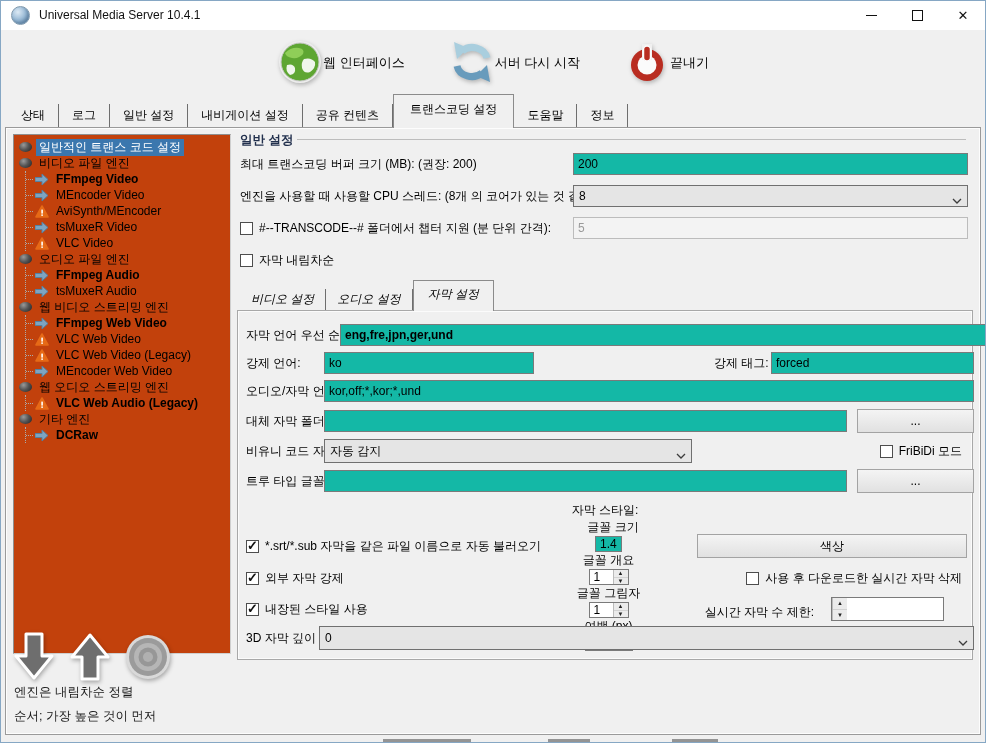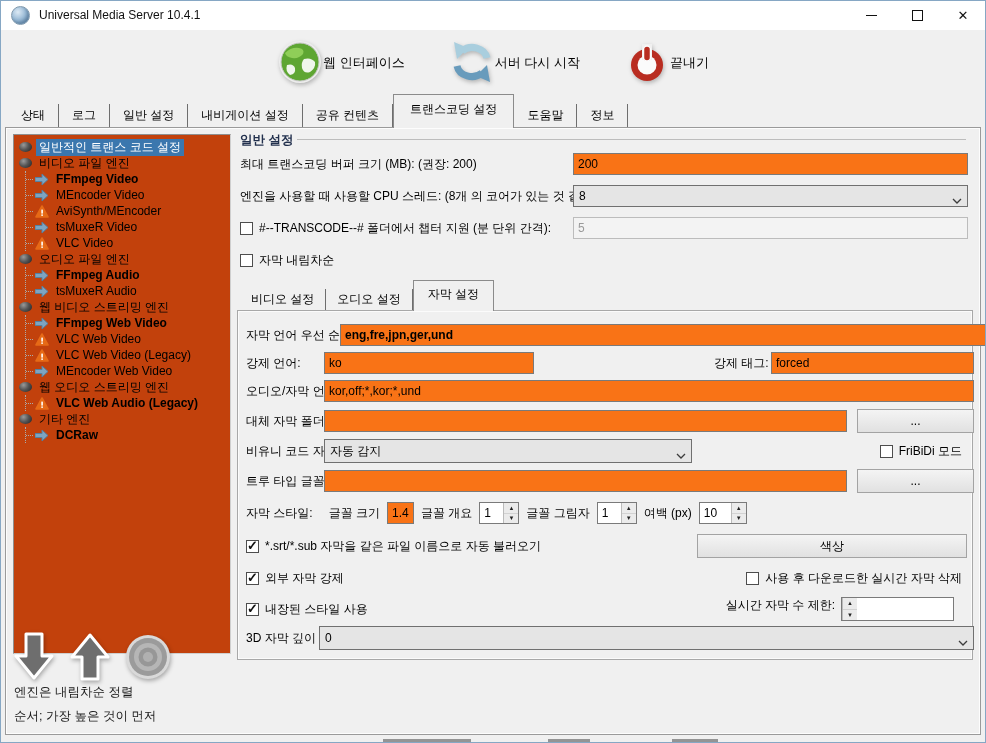"200" .input { background: #f97316 -> #14b8a6 }
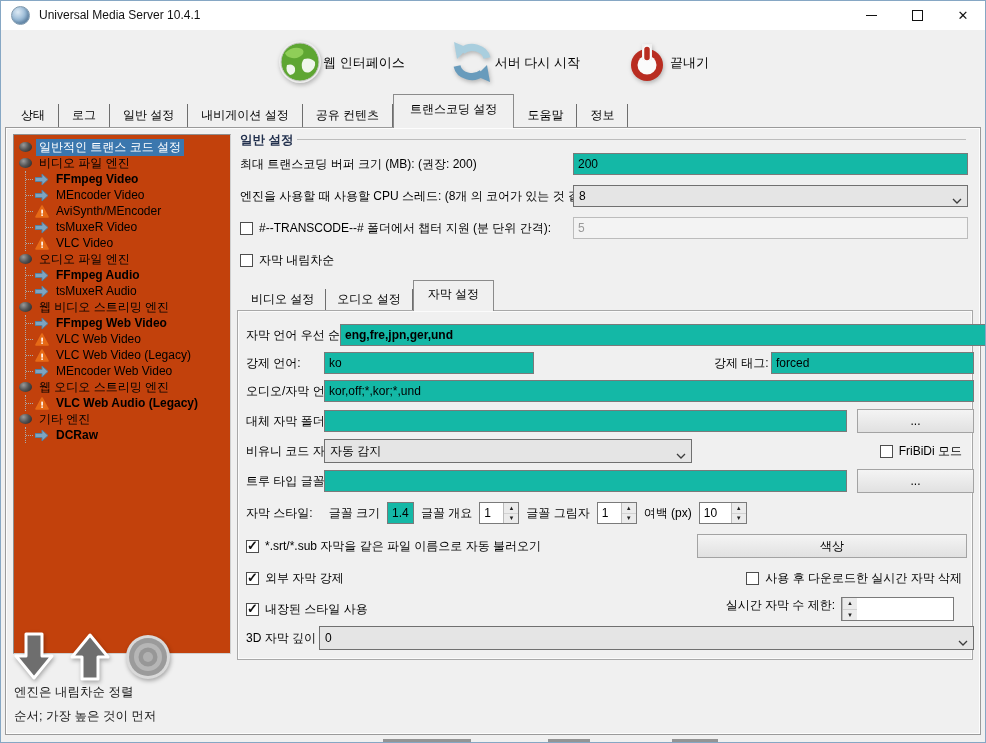"비디오 설정" .subtabs { font-style: none -> italic }
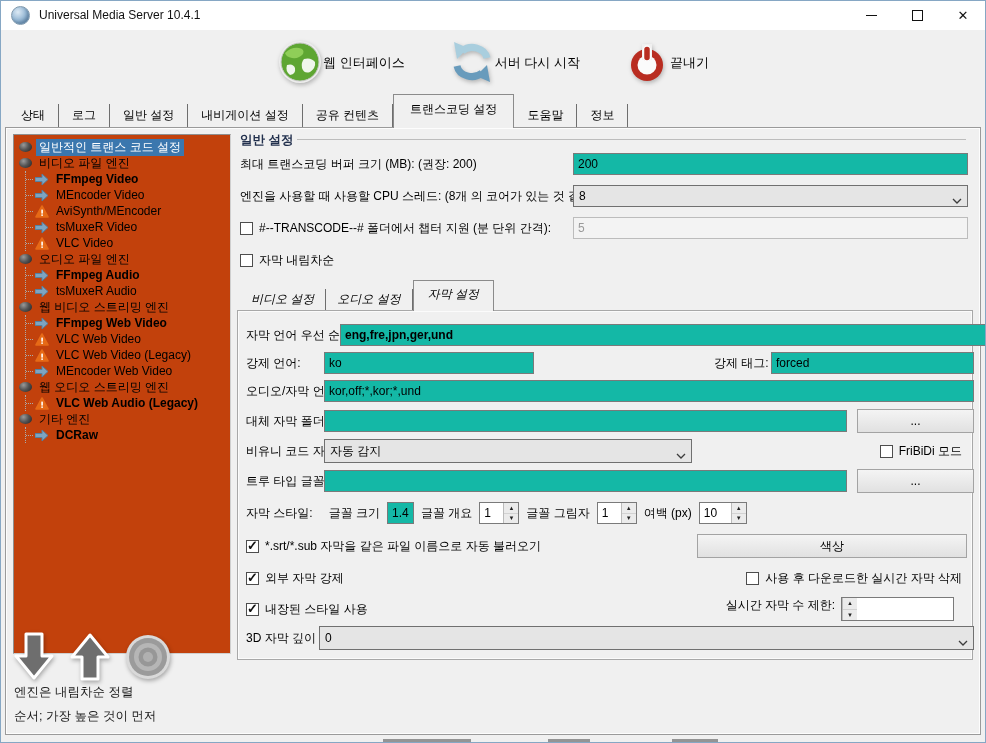"자막 스타일:" div.row { flex-direction: none -> column }
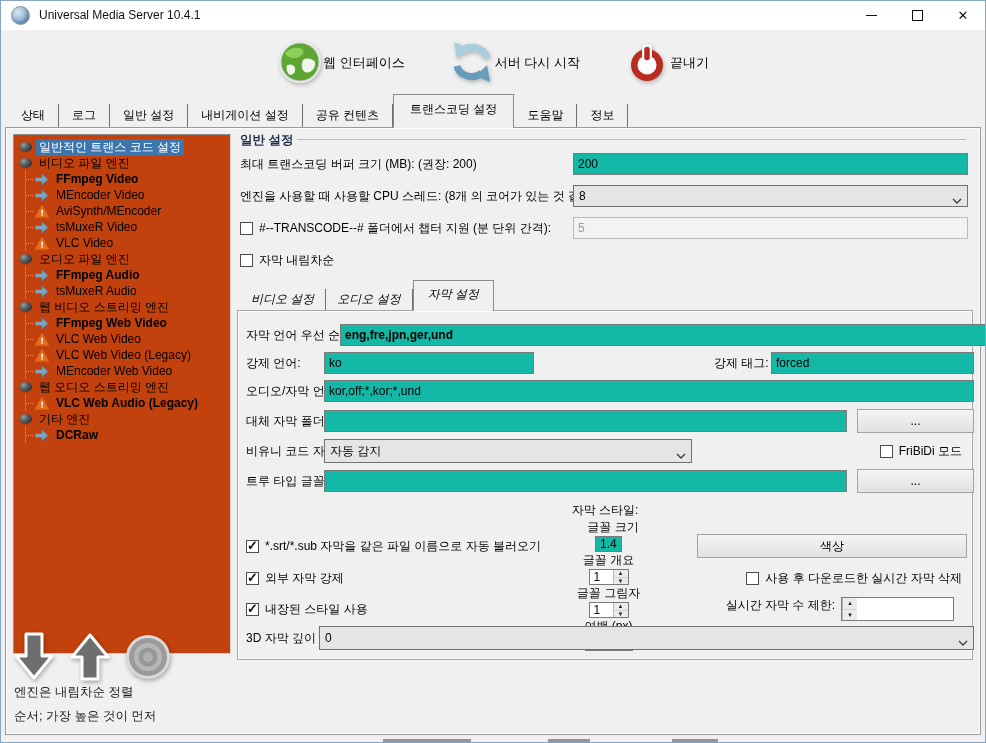"실시간 자막 수 제한:" span.abs { align-items: flex-start -> flex-end; gap: 6px -> 17px; right: 10px -> 20px }
